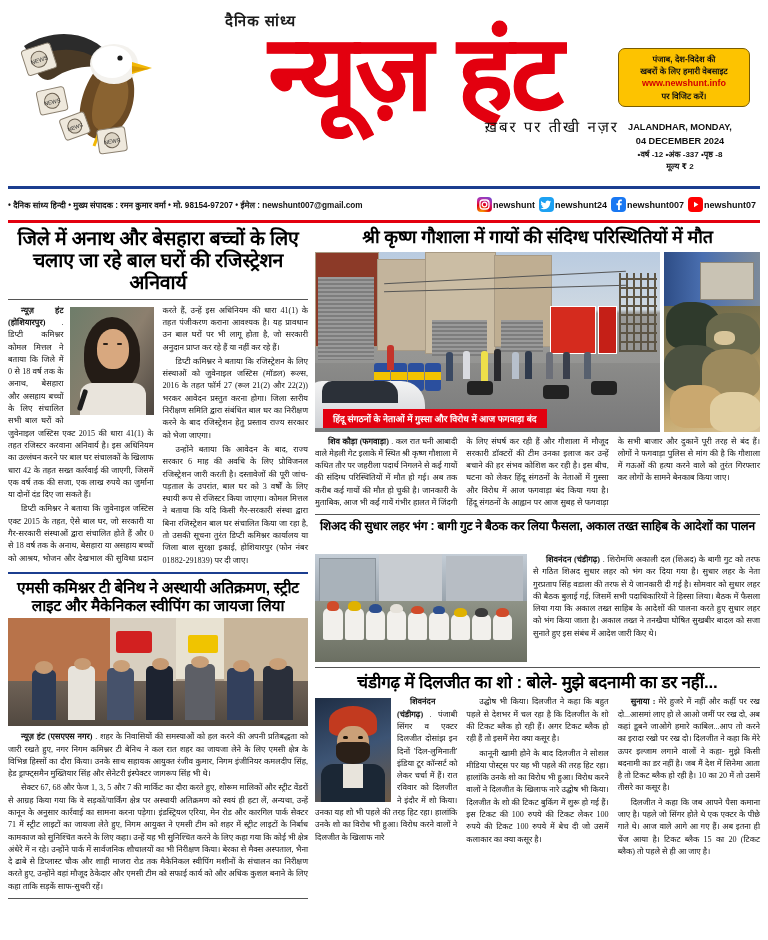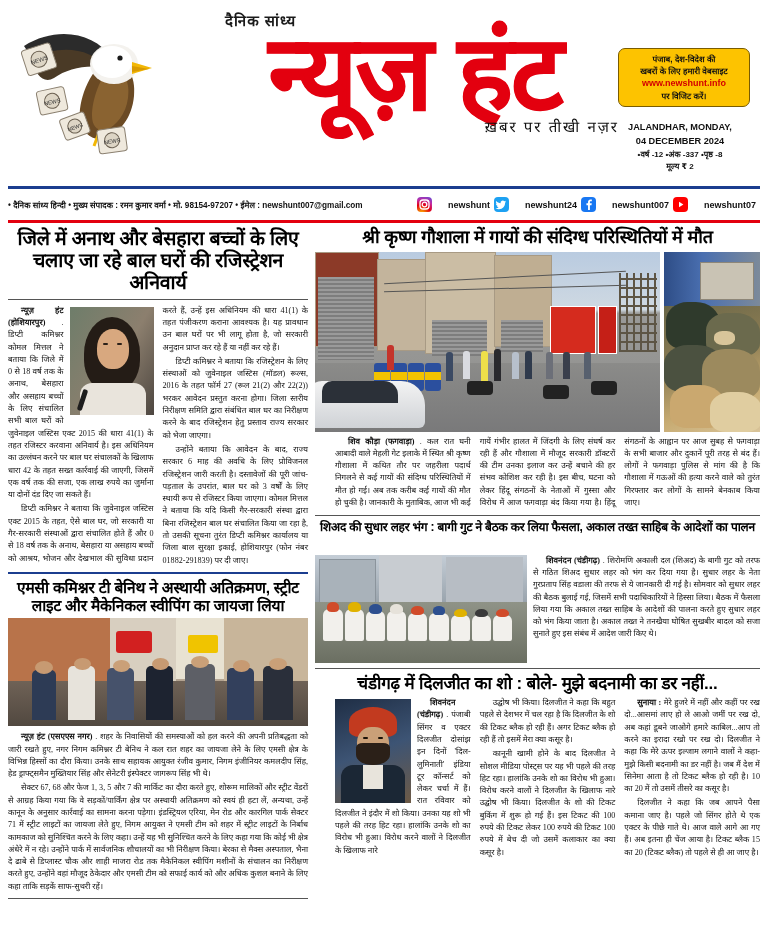"newshunt" .soc { gap: 16px -> 1px }
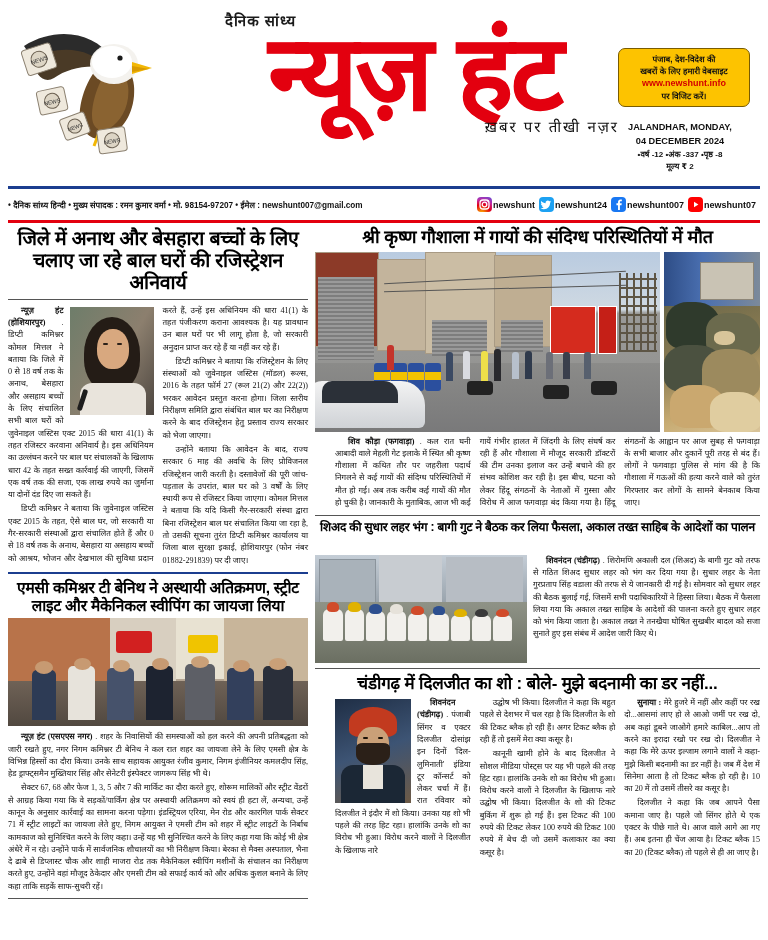"हिंदू संगठनों के नेताओं में" div.cap-red { html: none -> <div>हिंदू संगठनों के नेताओं में गुस्सा और विरोध में आज फगवाड़ा बंद</div> }
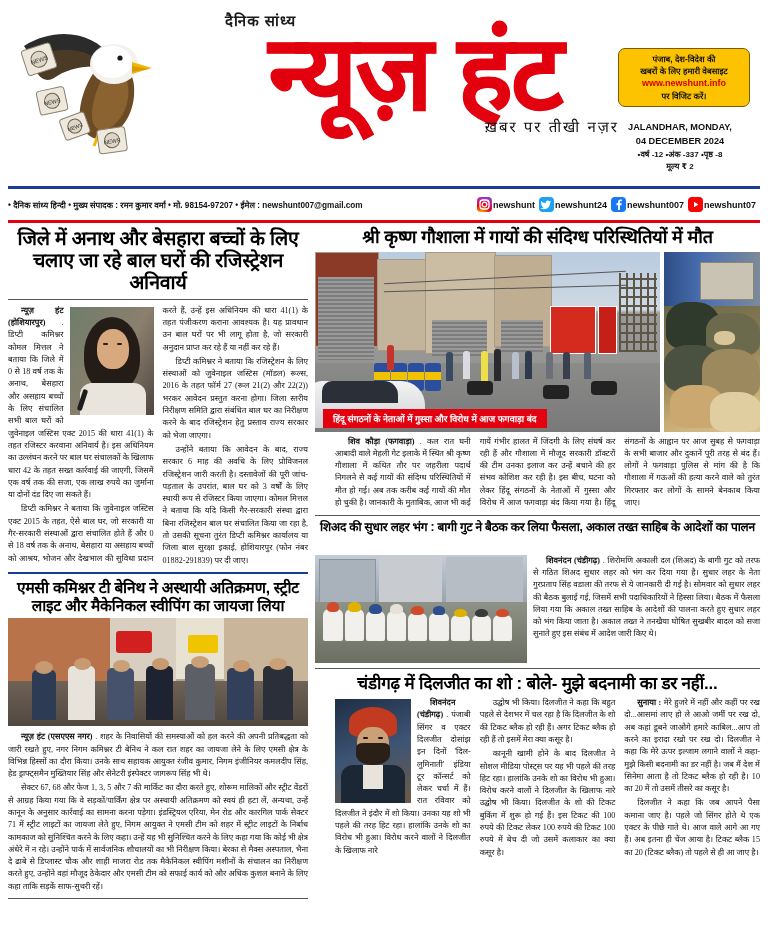"शिव कौड़ा (फगवाड़ा) . कल" .cols3 { margin-left: 20px -> none }
